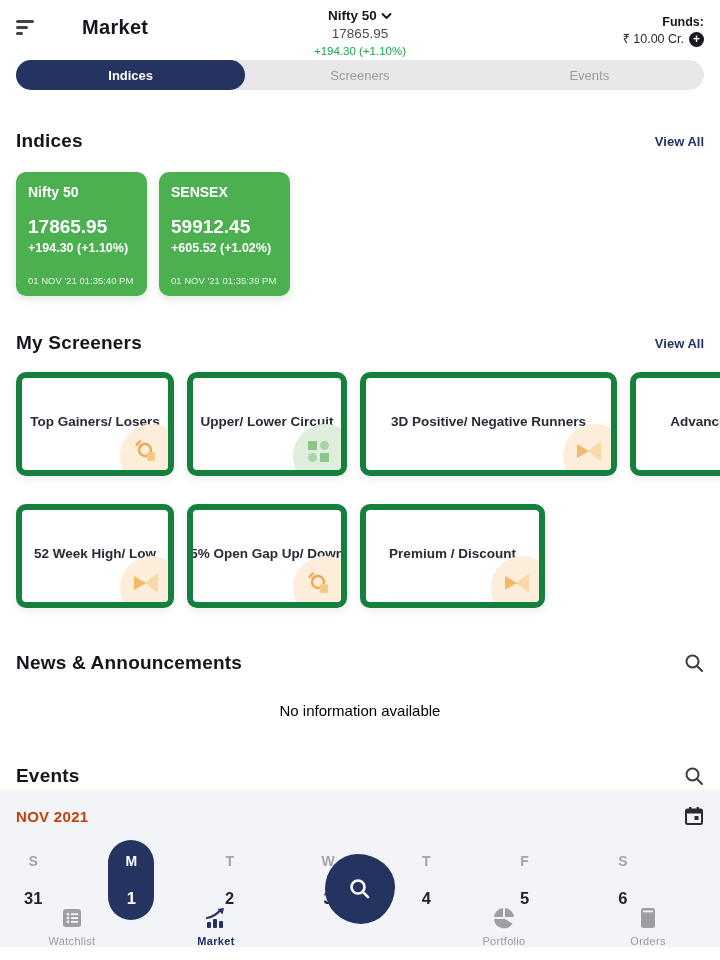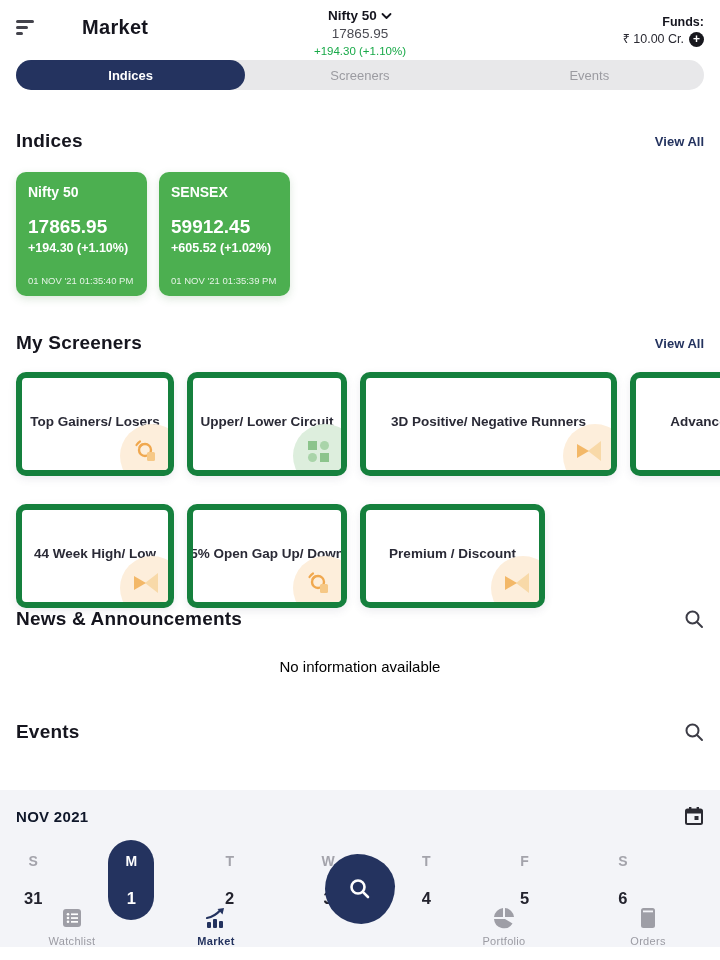"44 Week High/ Low" span.lbl { text: 44 -> 52 }
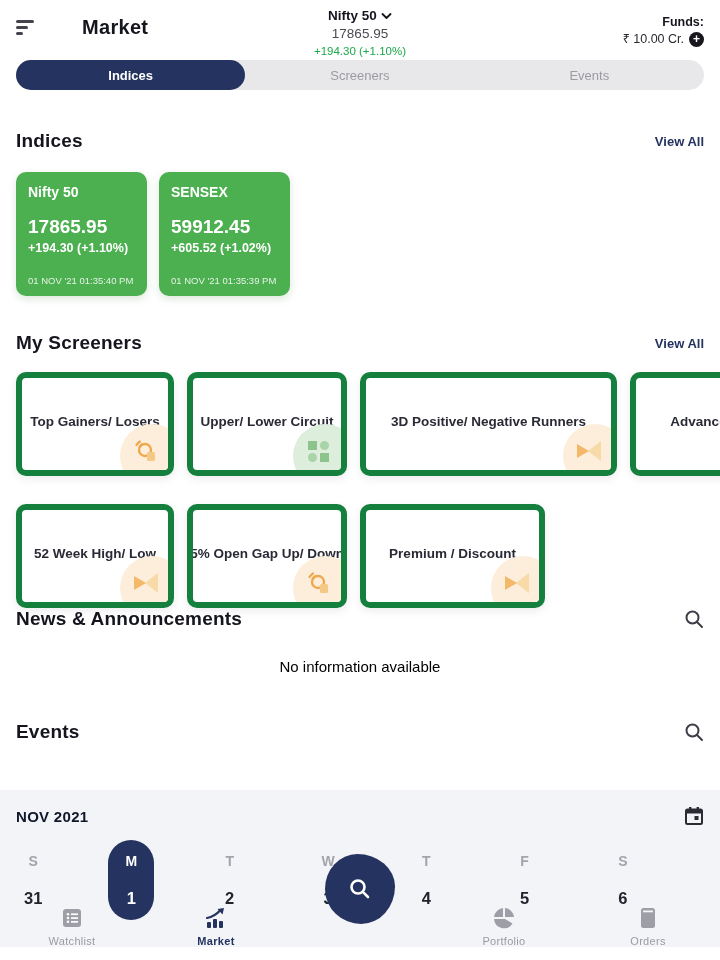"News & Announcements" .mt-news { margin-top: none -> 44px }
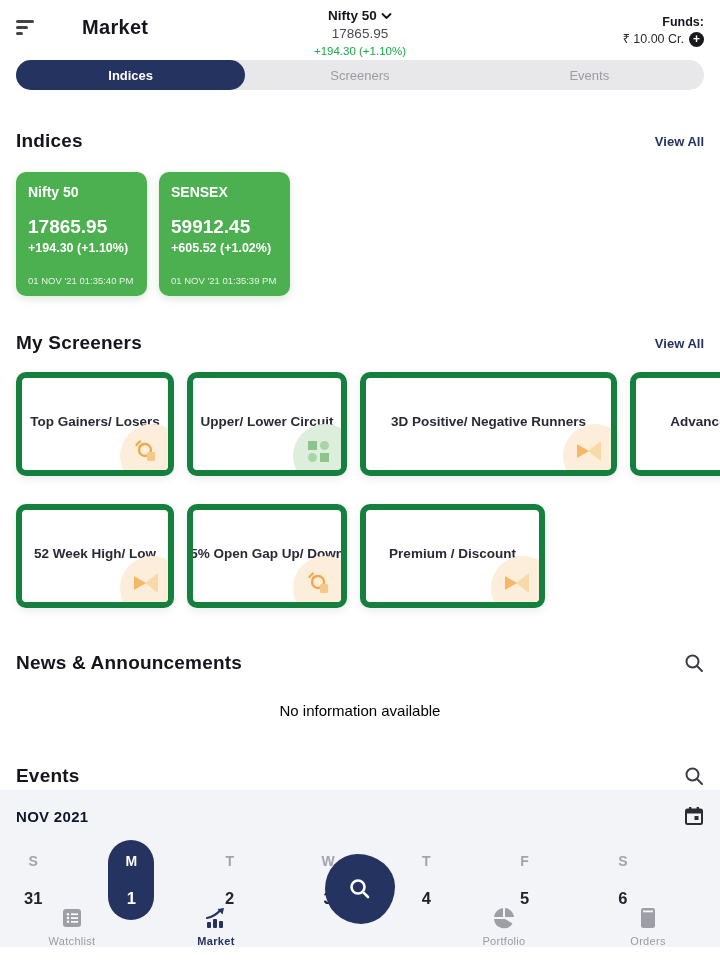"NOV 2021" .cal-month { color: #0f172a -> #c2410c }
